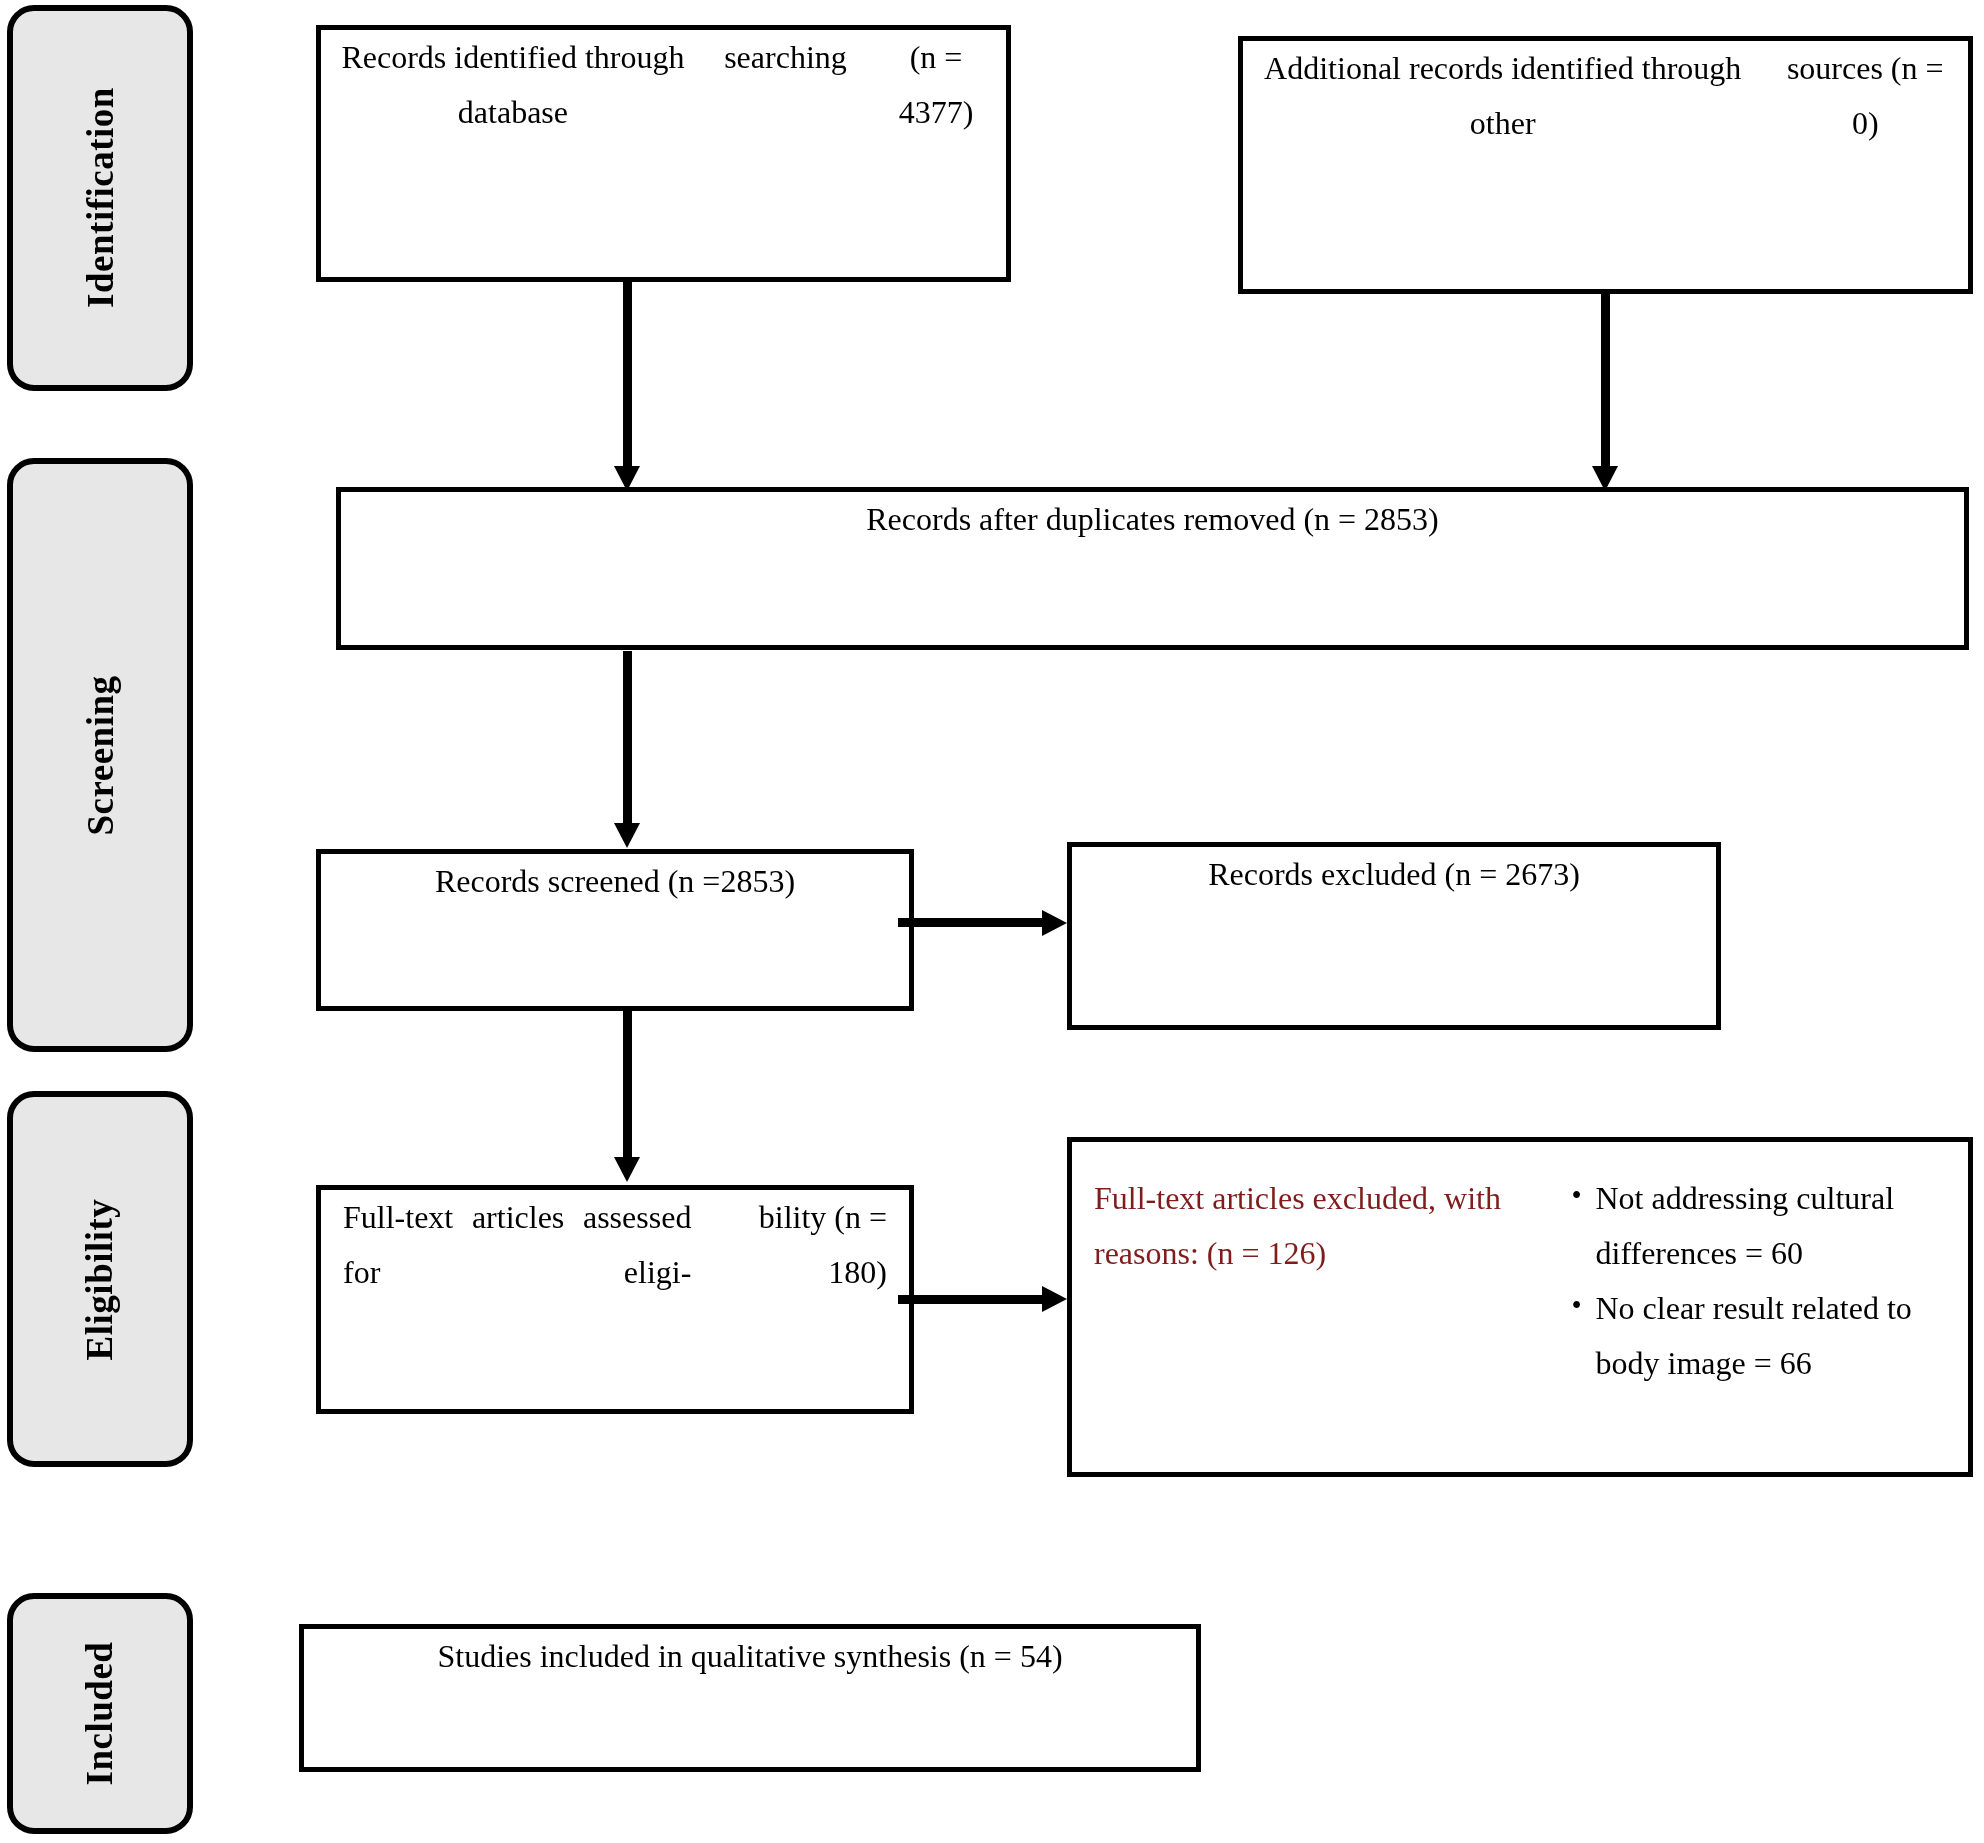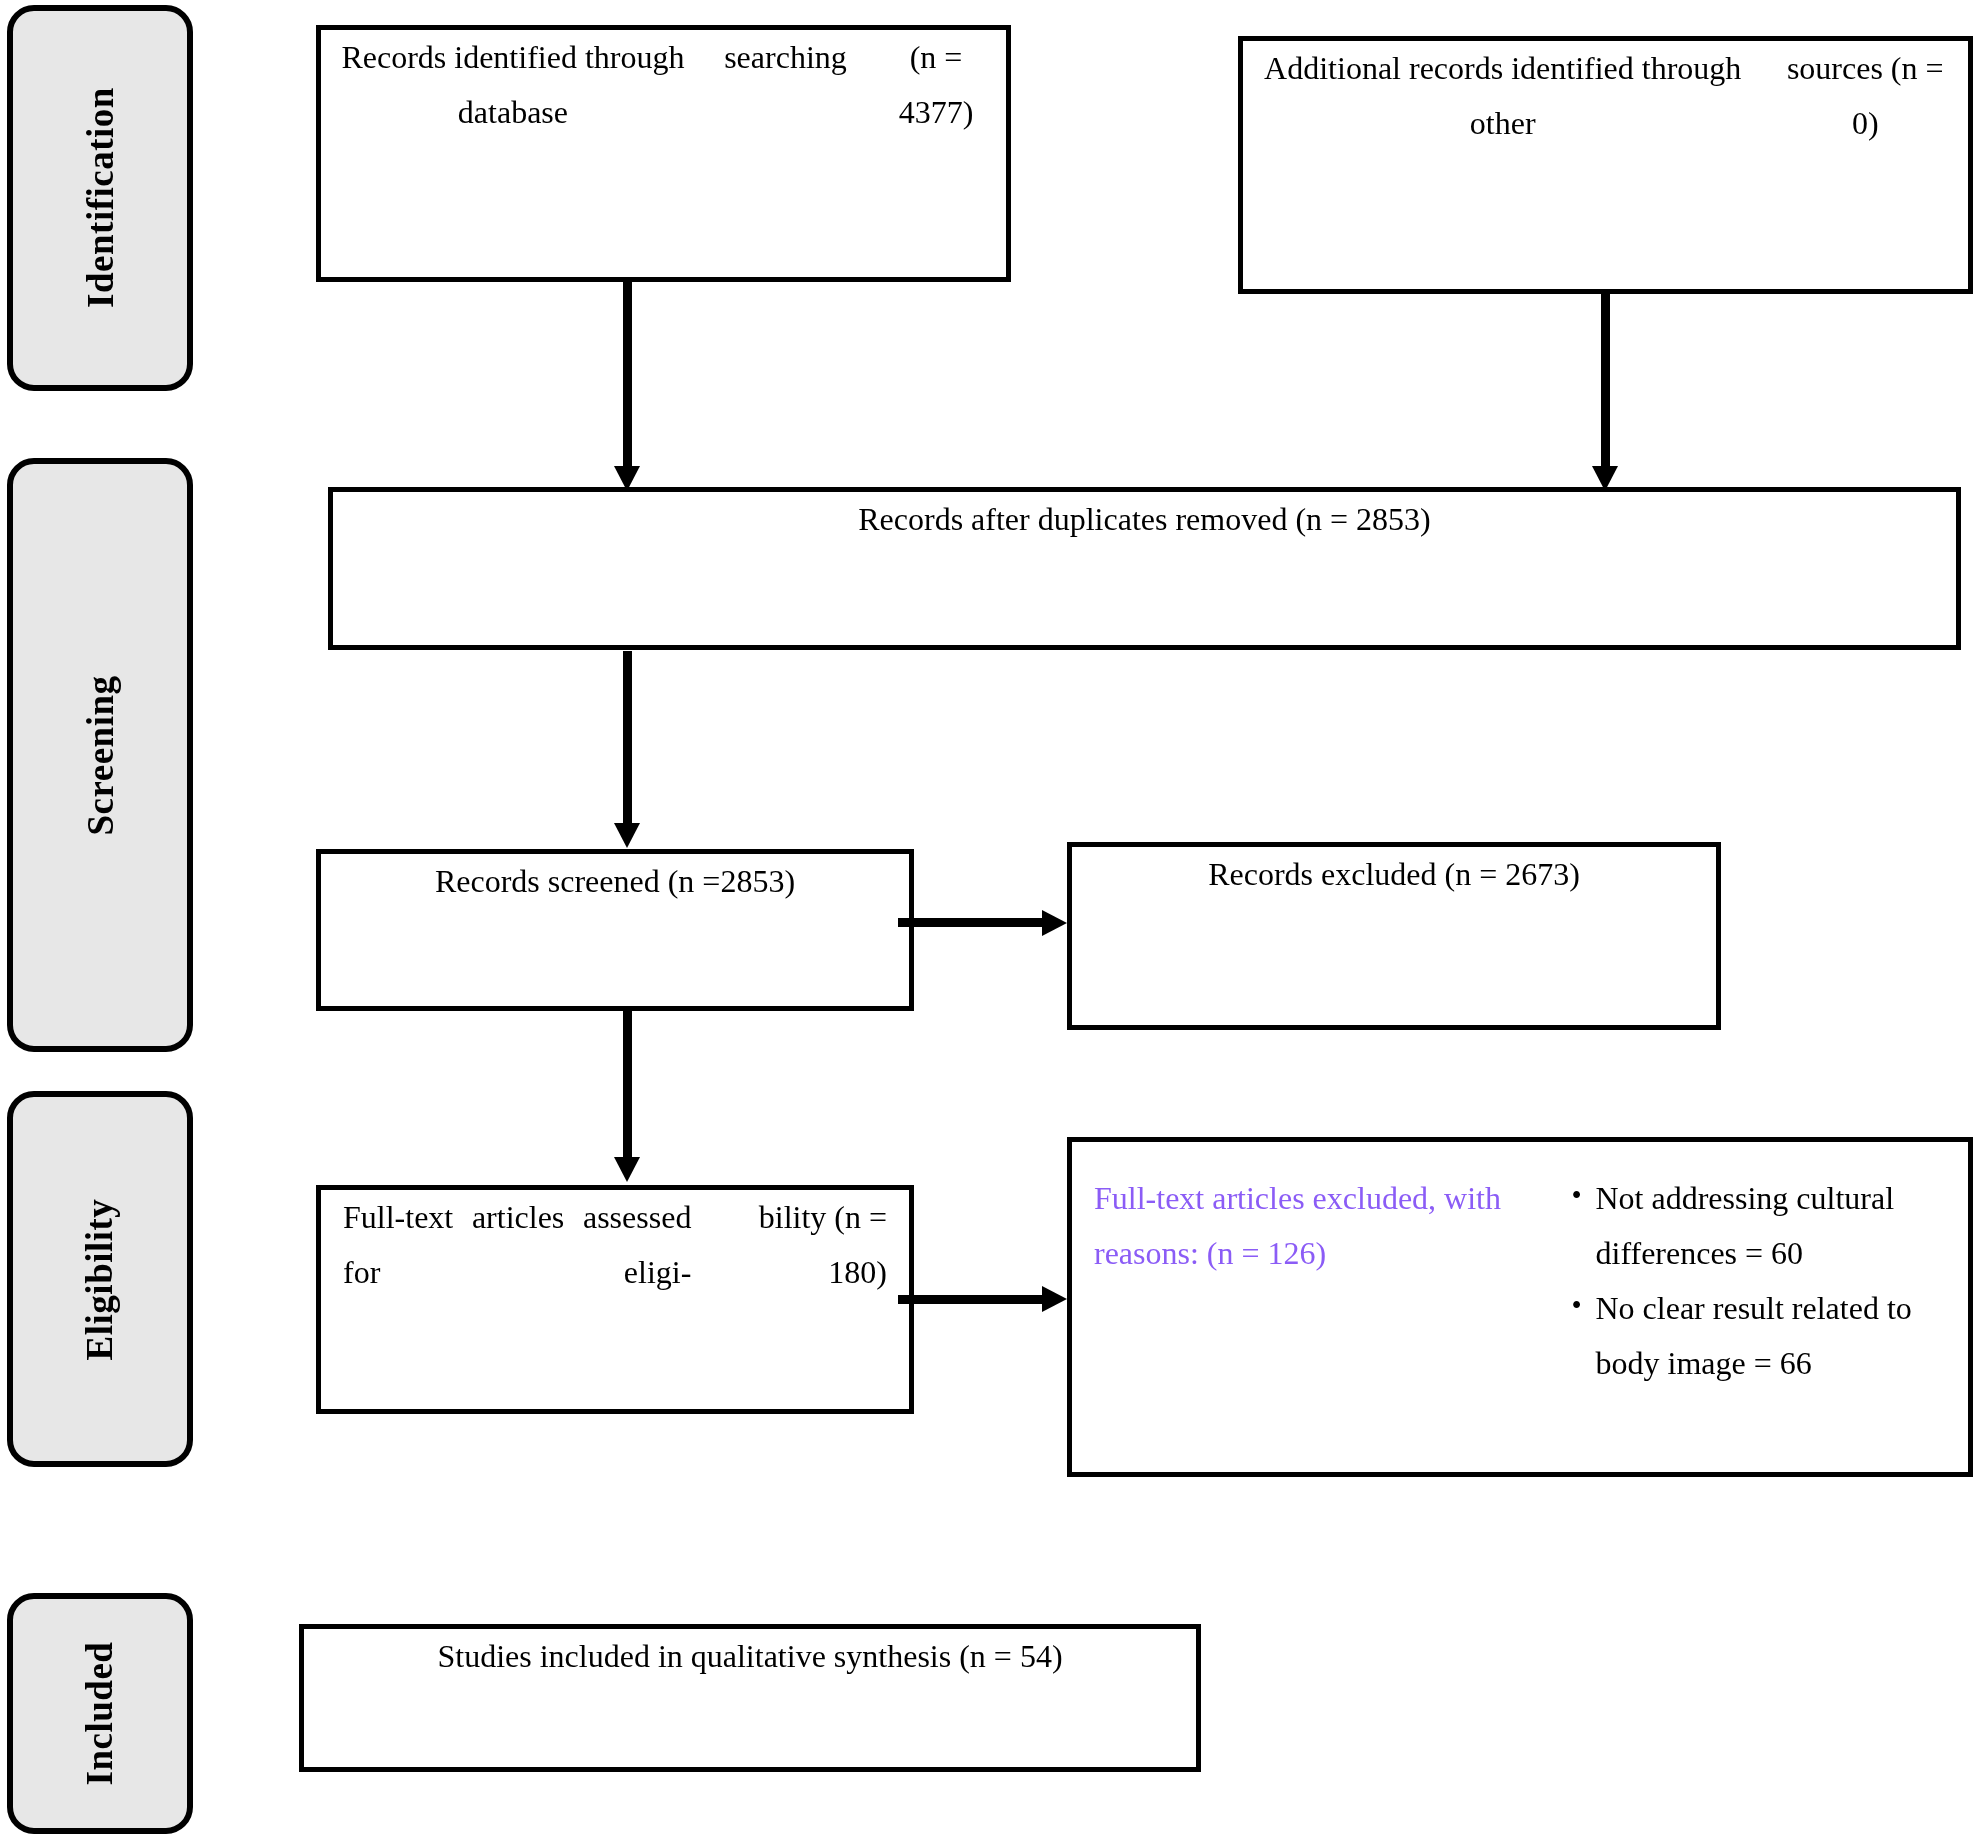"Records after duplicates removed (n" div.flow-box { left: 328px -> 336px }
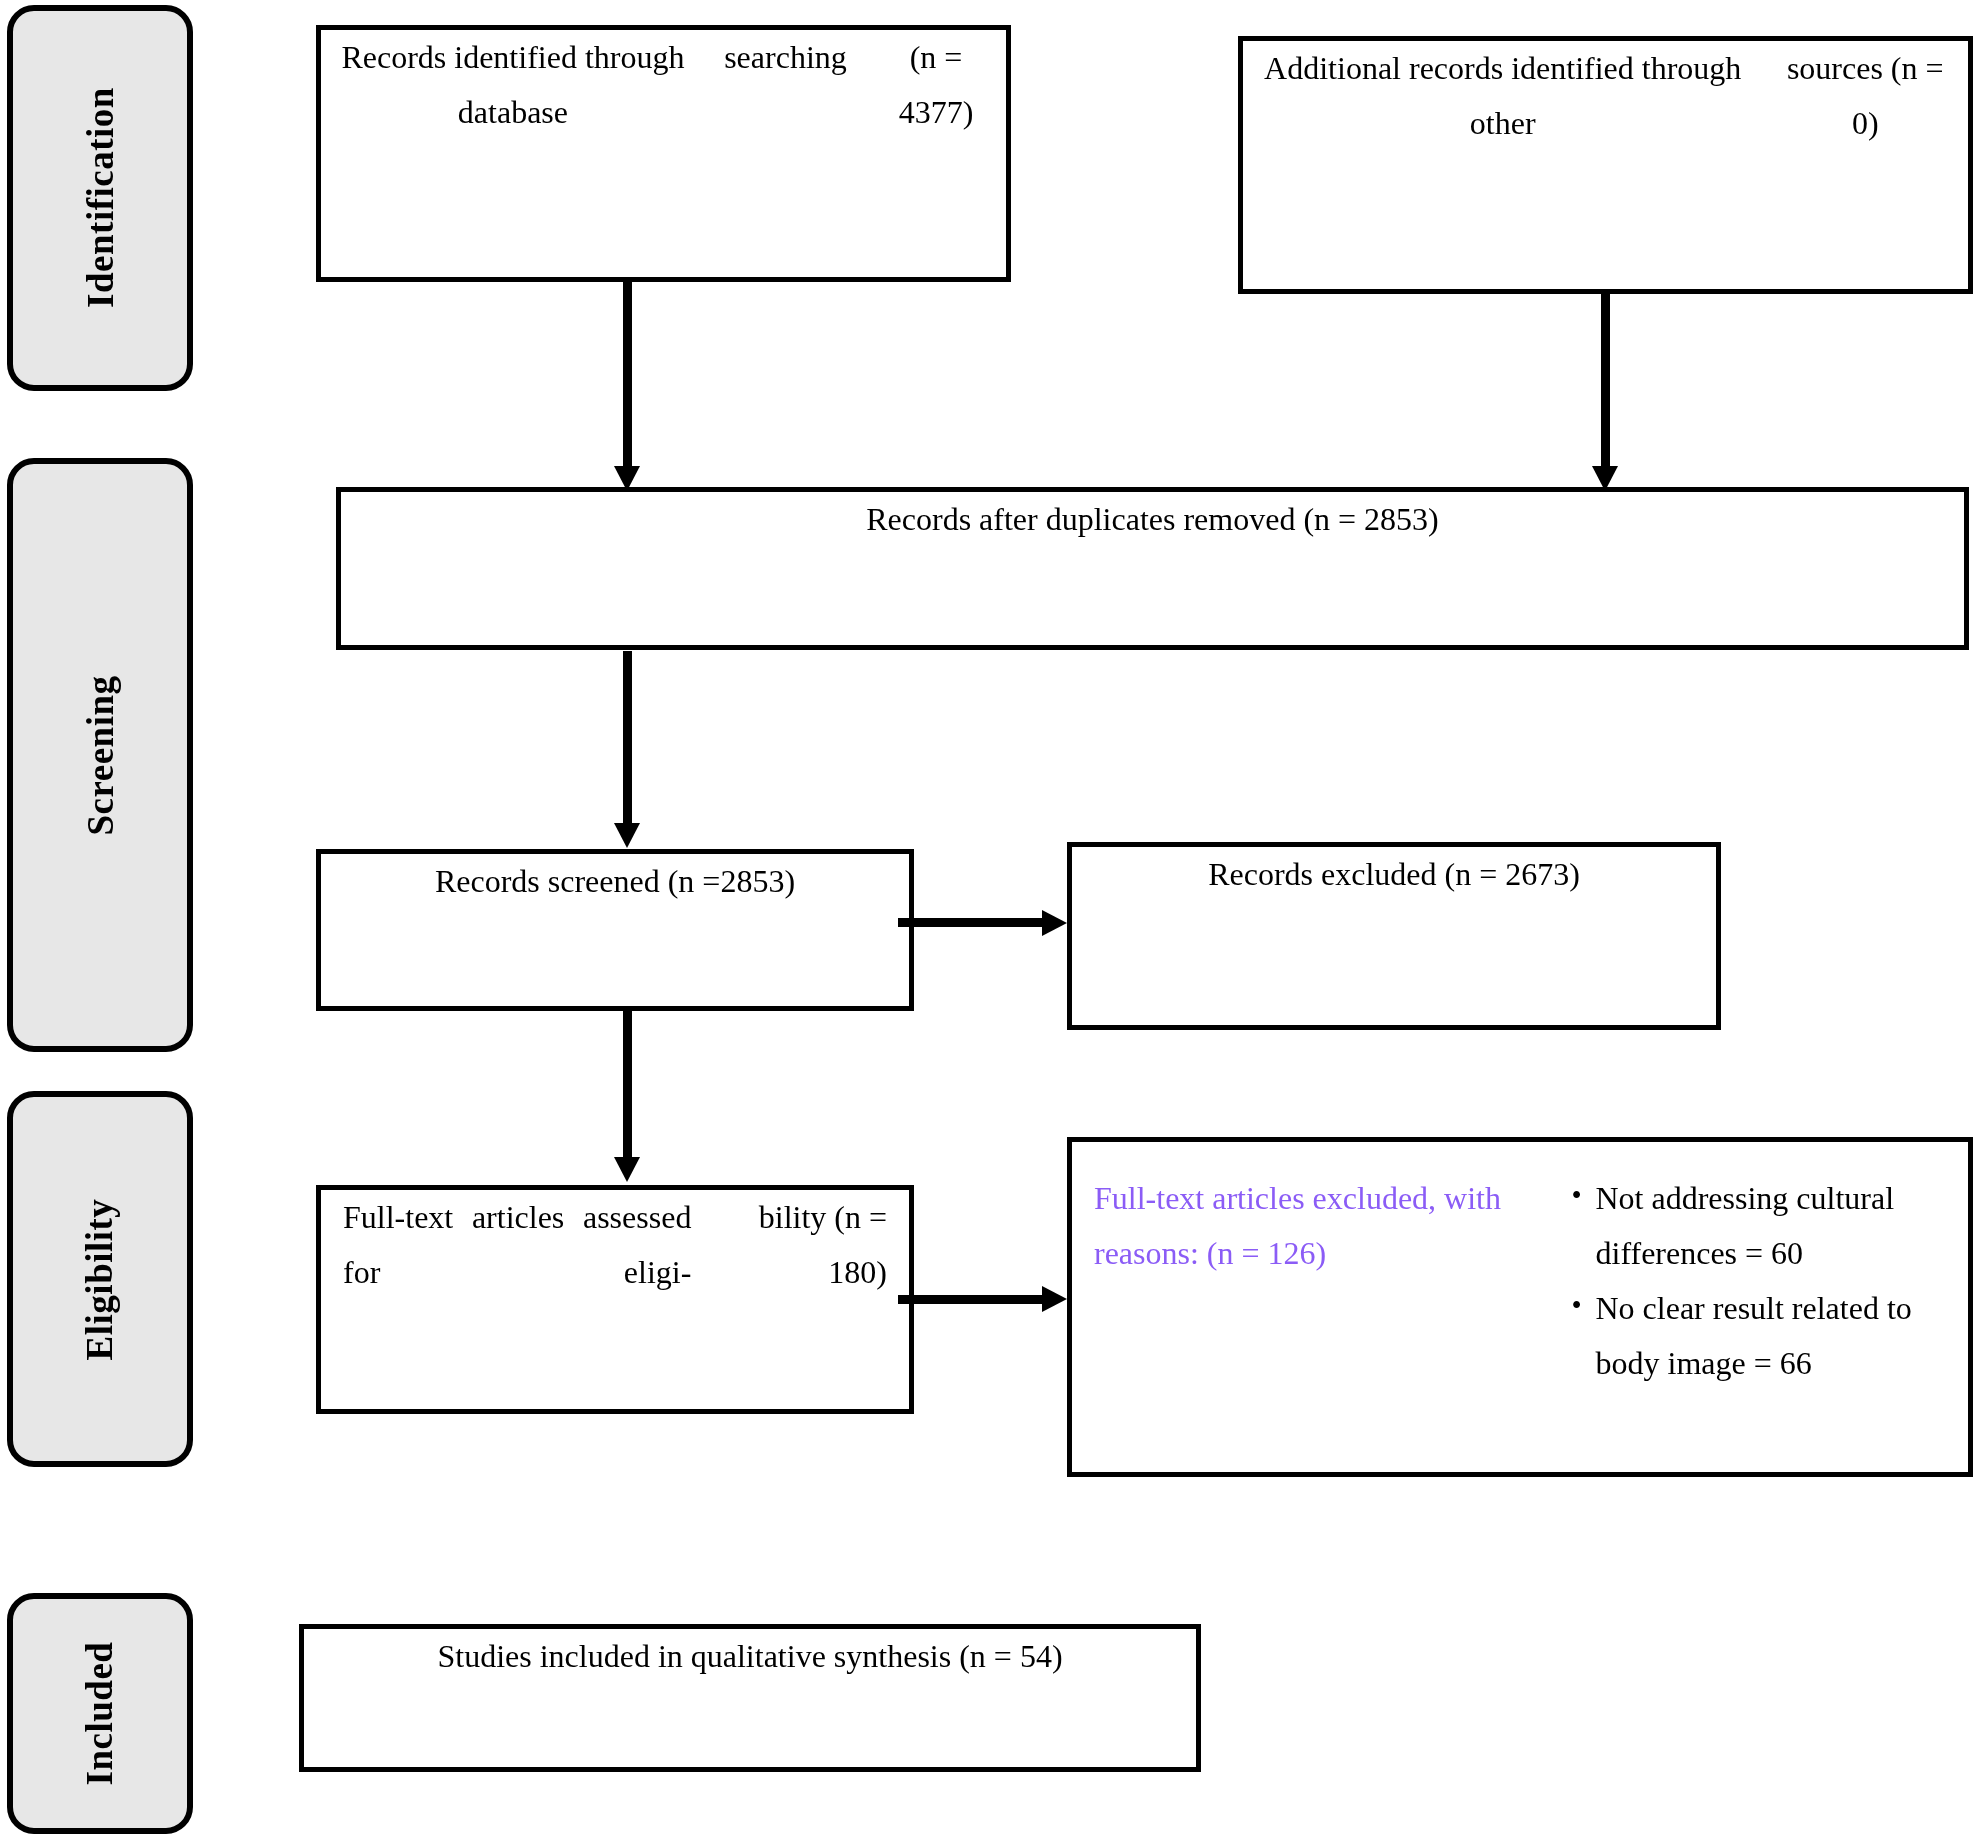"Full-text articles excluded, with" .reason-head { color: #8b5cf6 -> #7f1d1d }
